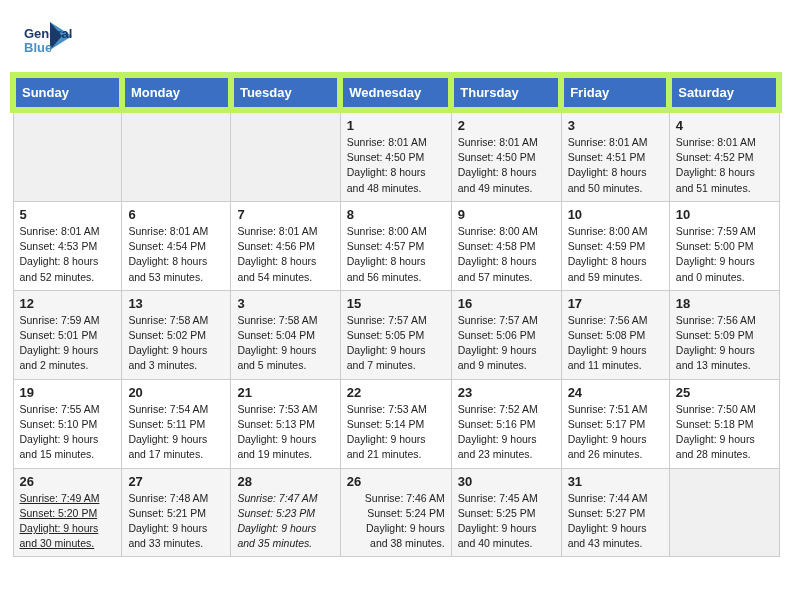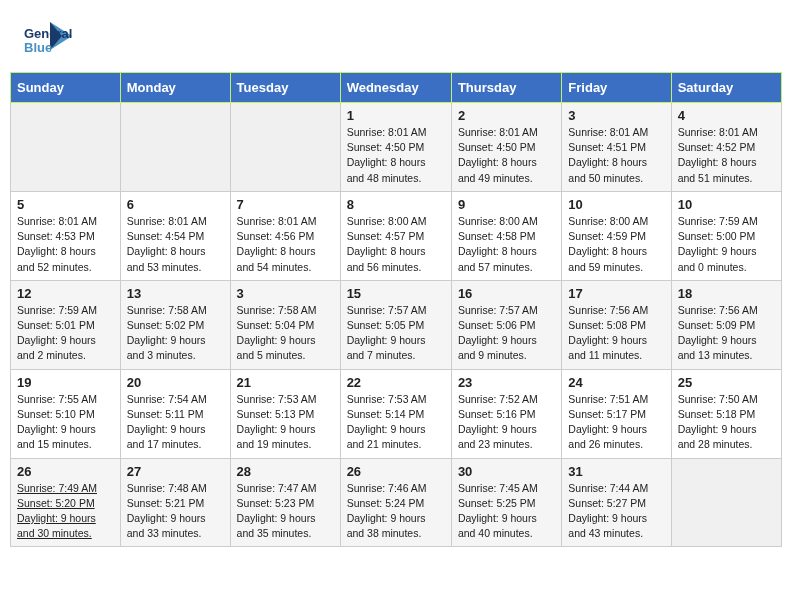"Sunday" .calendar thead th { border: 1px solid #bef264 -> 6px solid #bef264 }
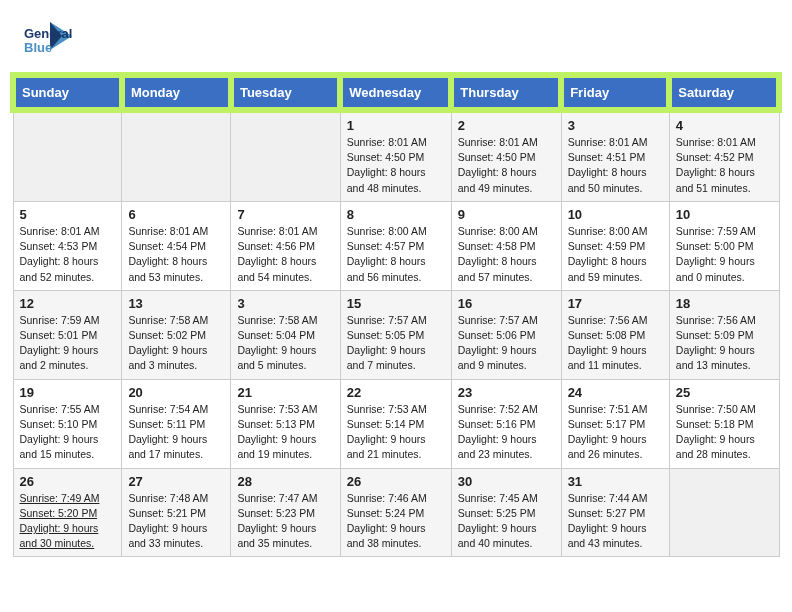"Sunrise: 7:47 AM" div.day-info { font-style: none -> italic }
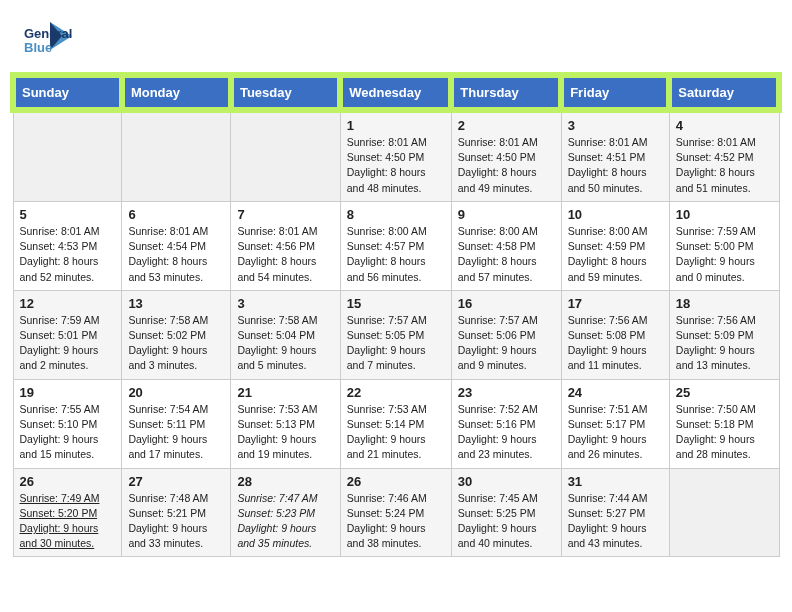"Sunrise: 7:46 AM" div.day-info { text-align: none -> right }
